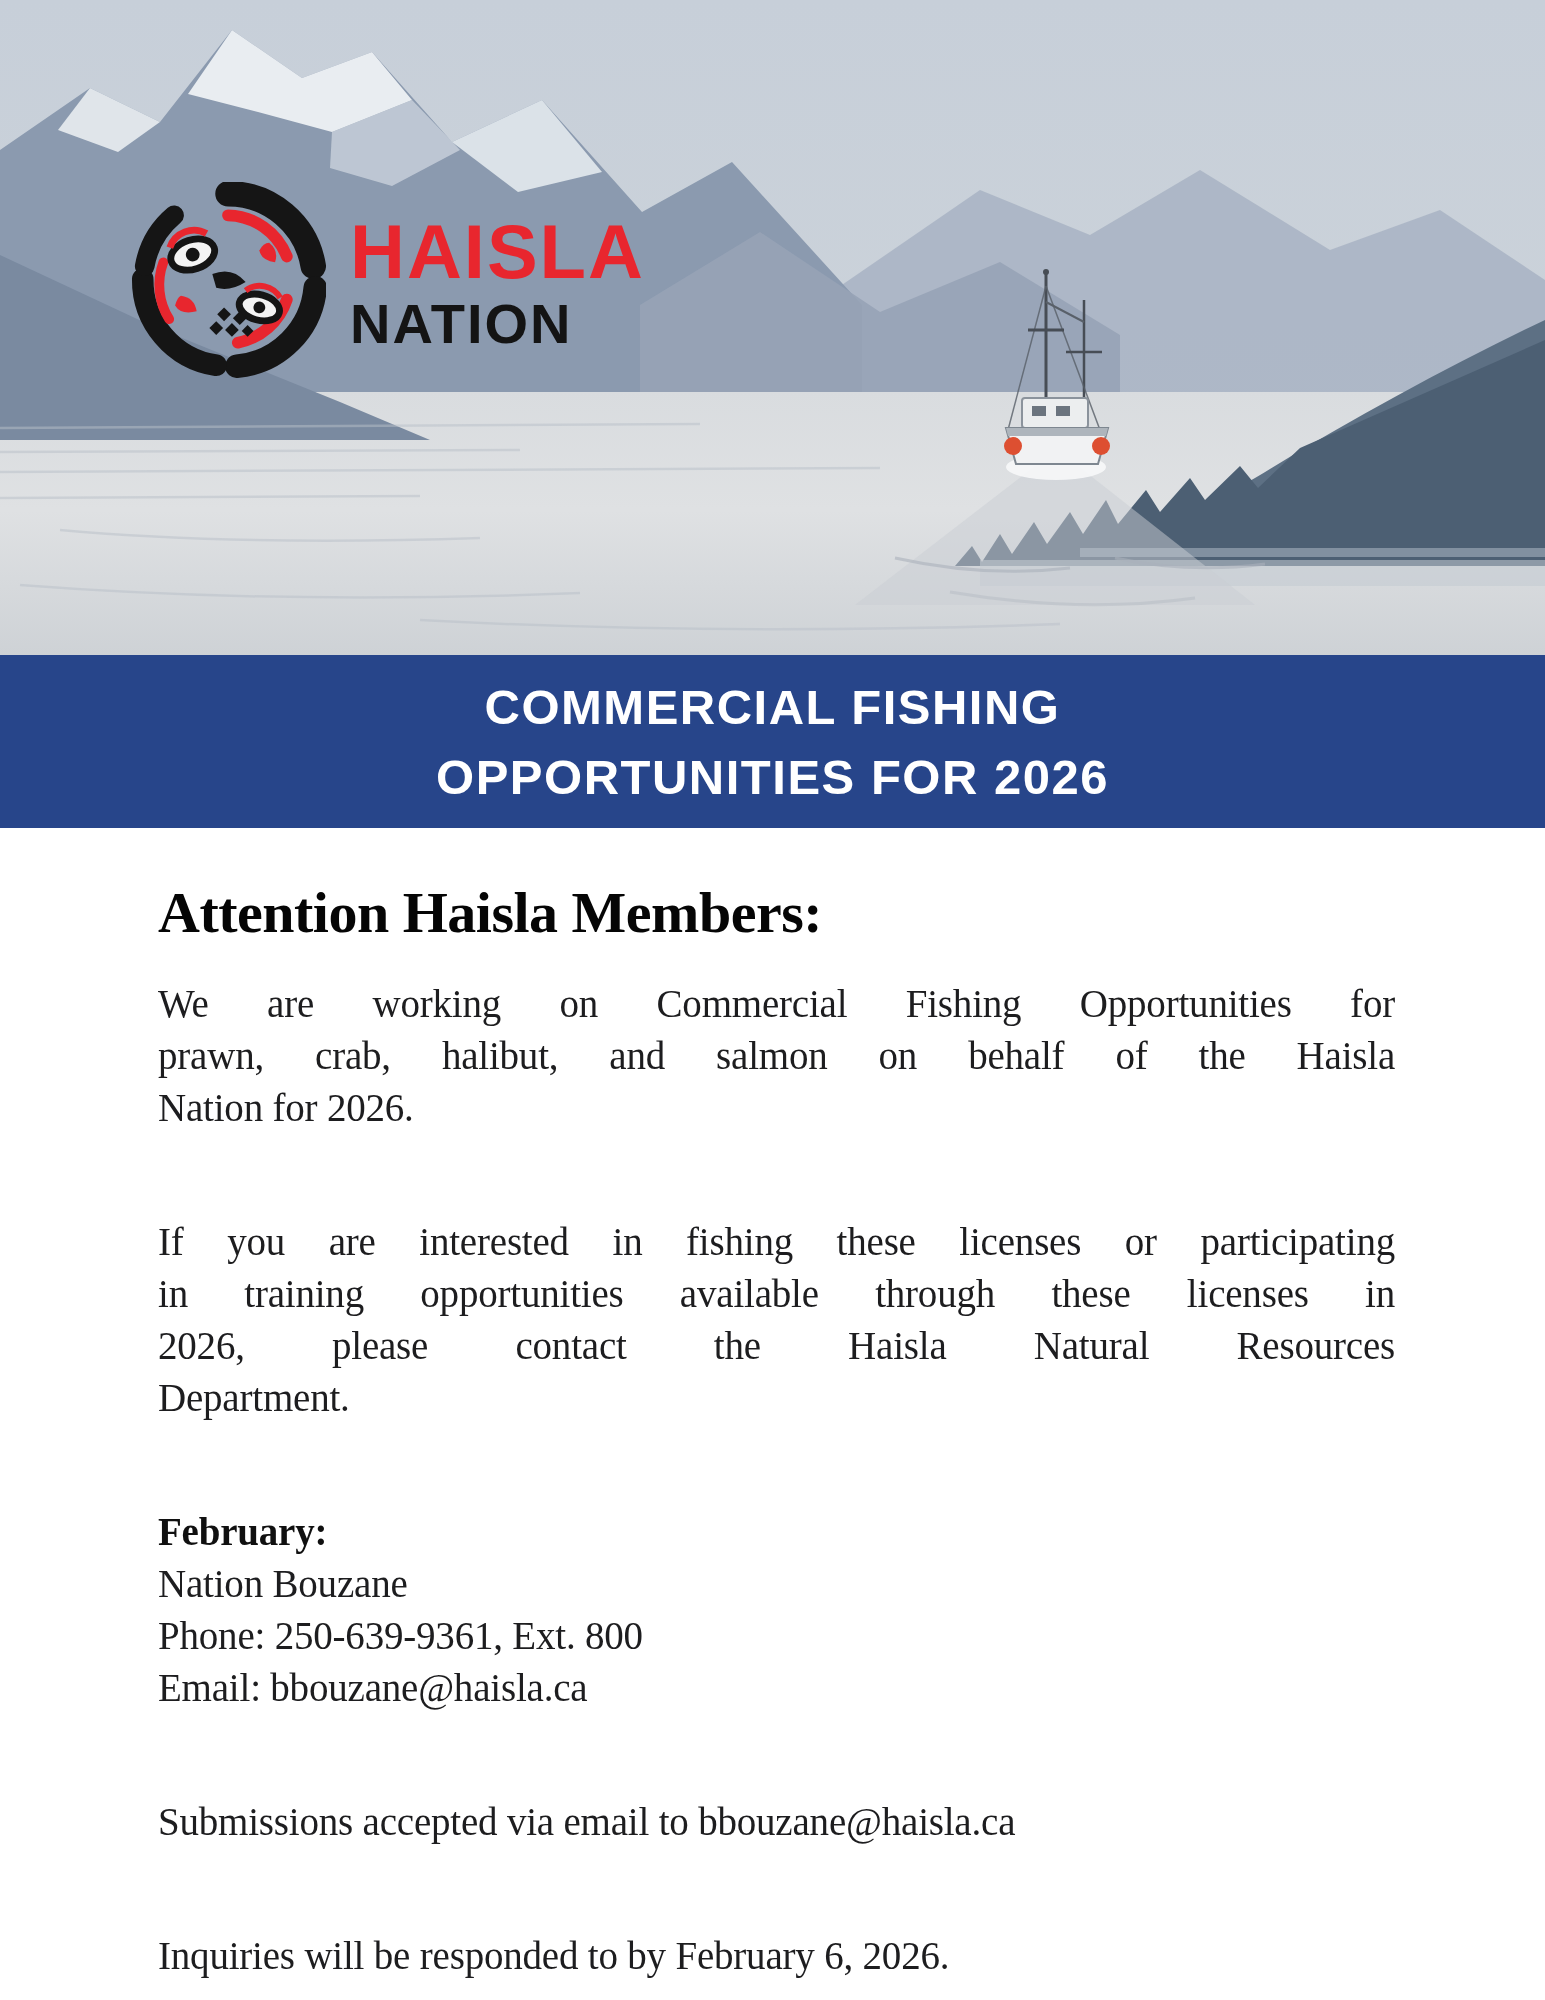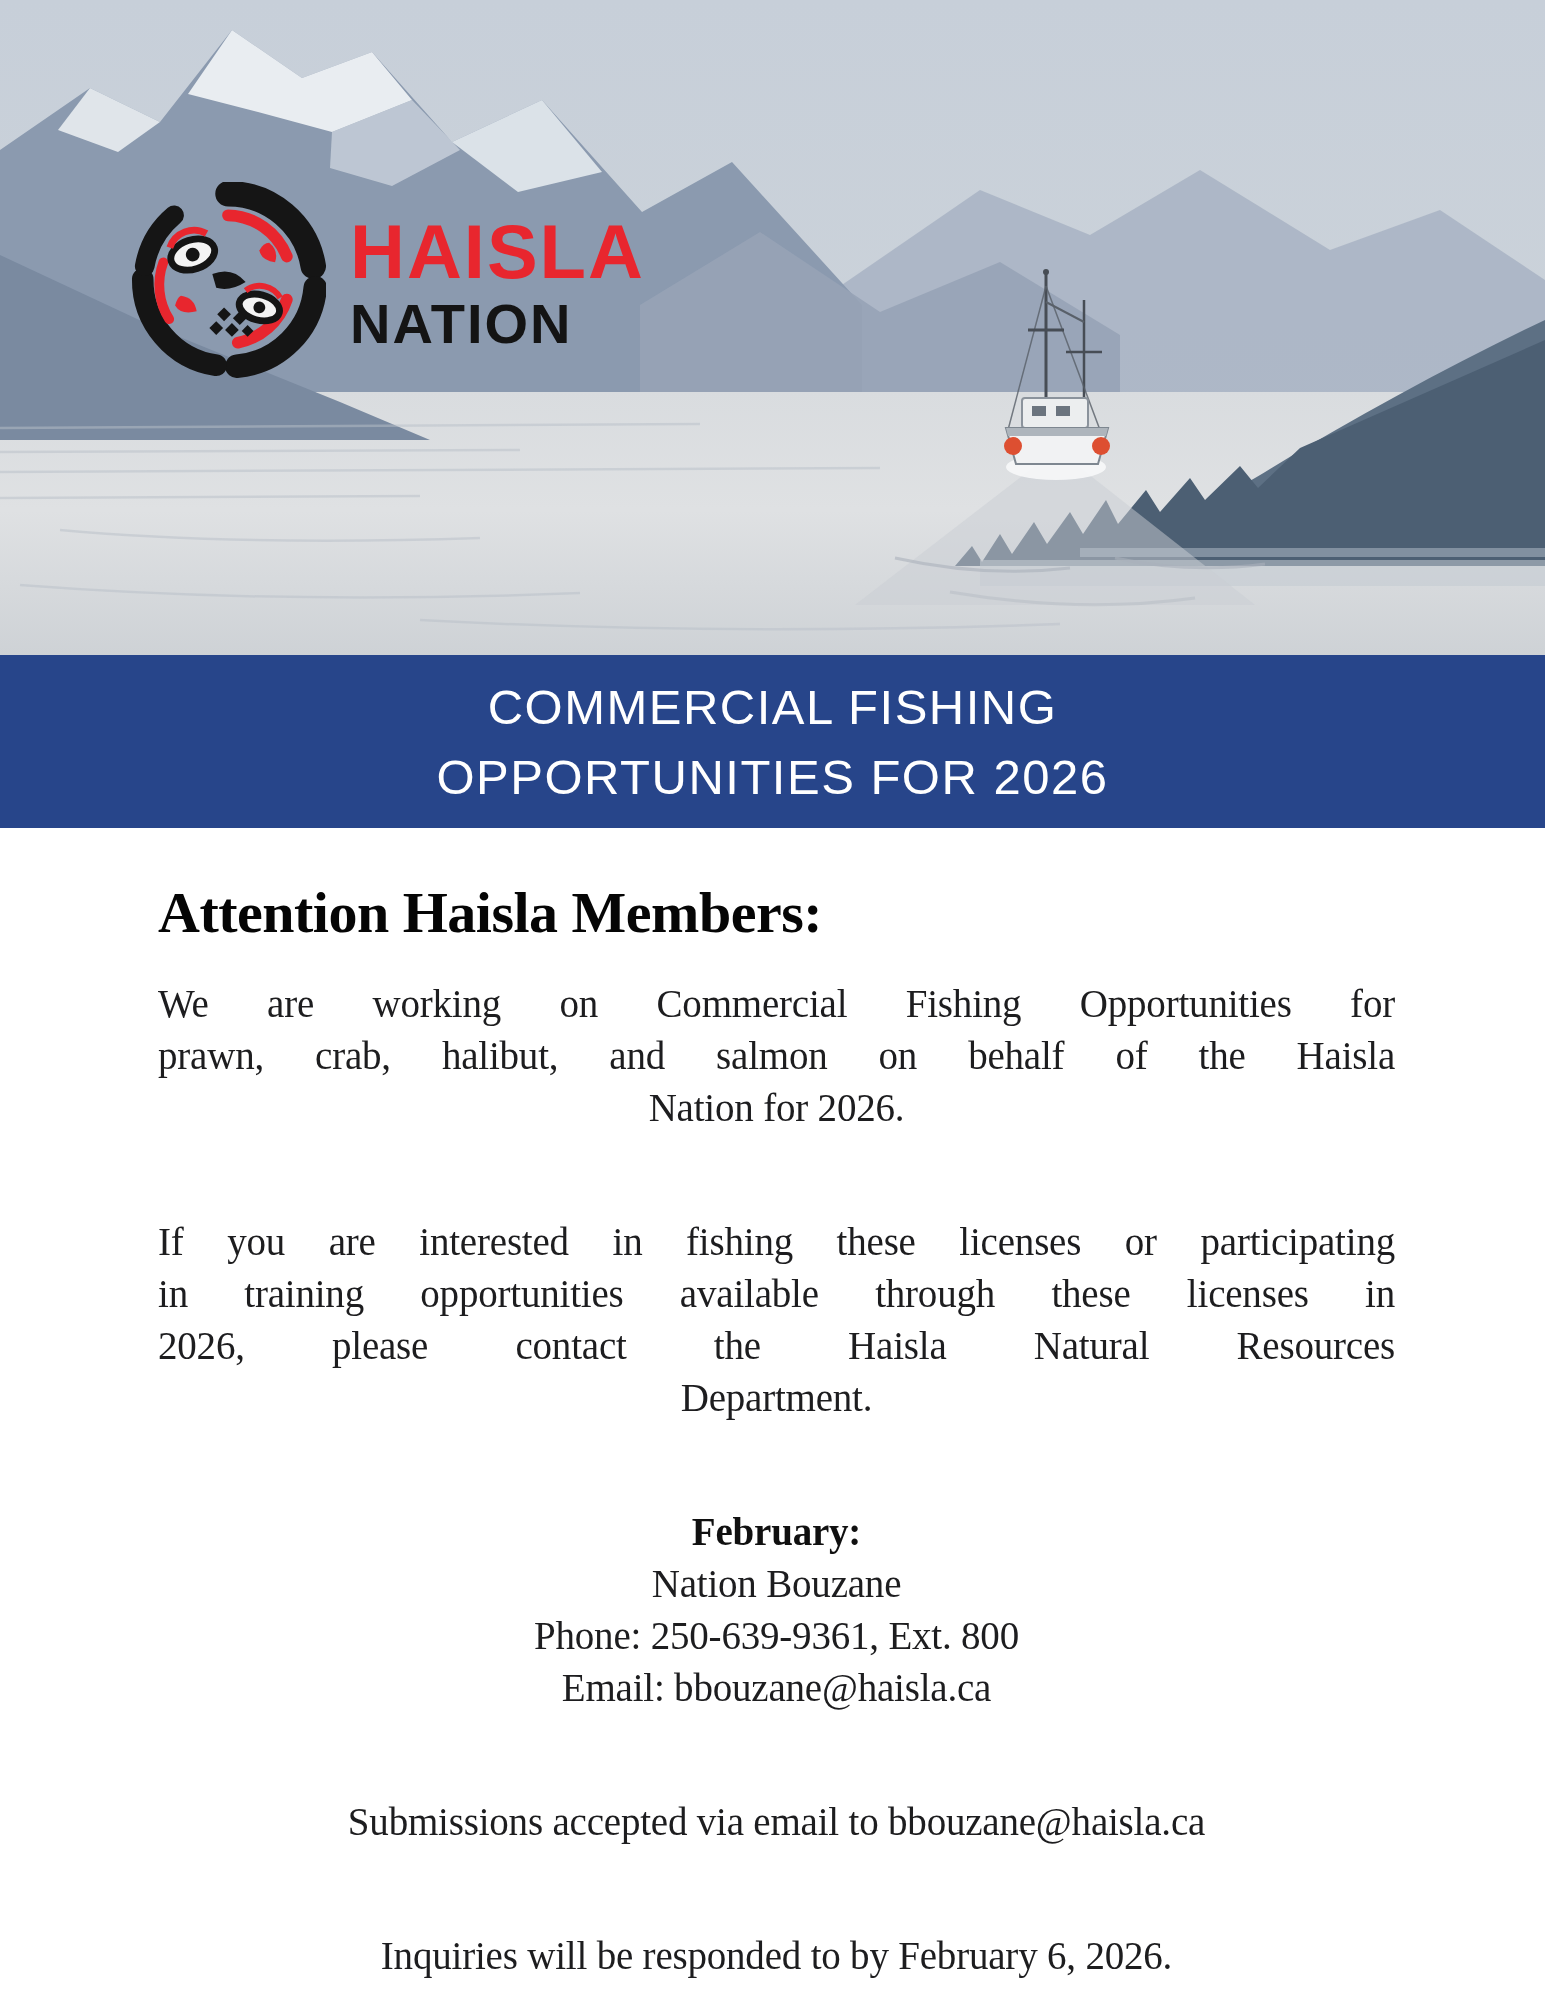"COMMERCIAL FISHING" .banner-line { font-weight: 400 -> 700 }
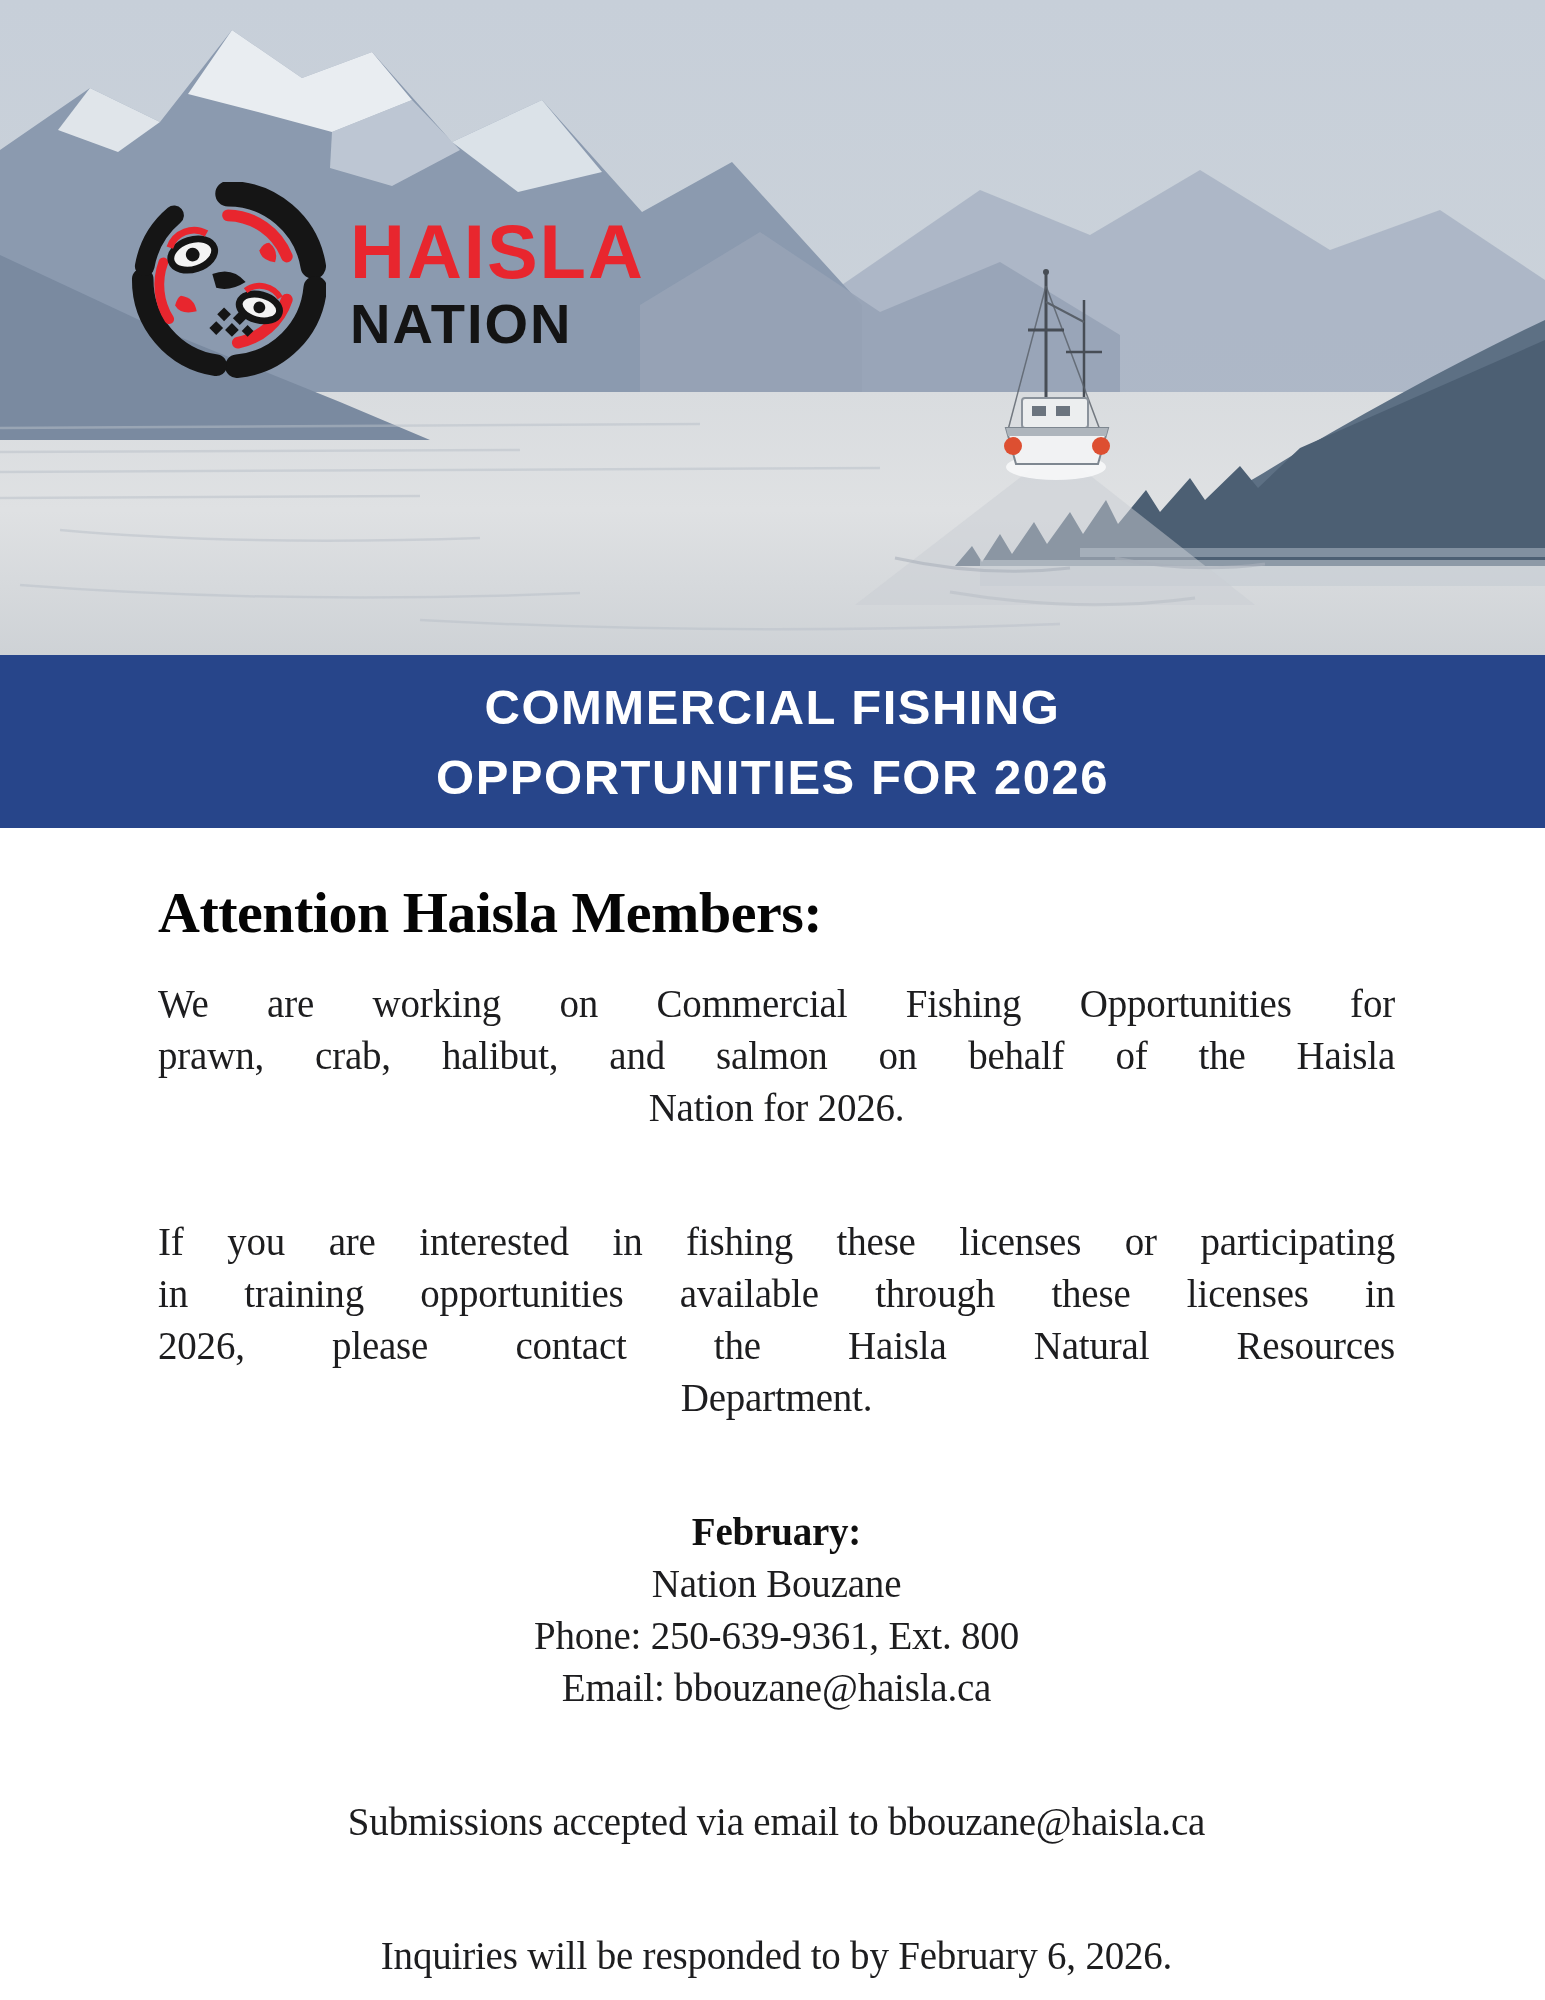"Nation for 2026." .ll { text-align: center -> left }
